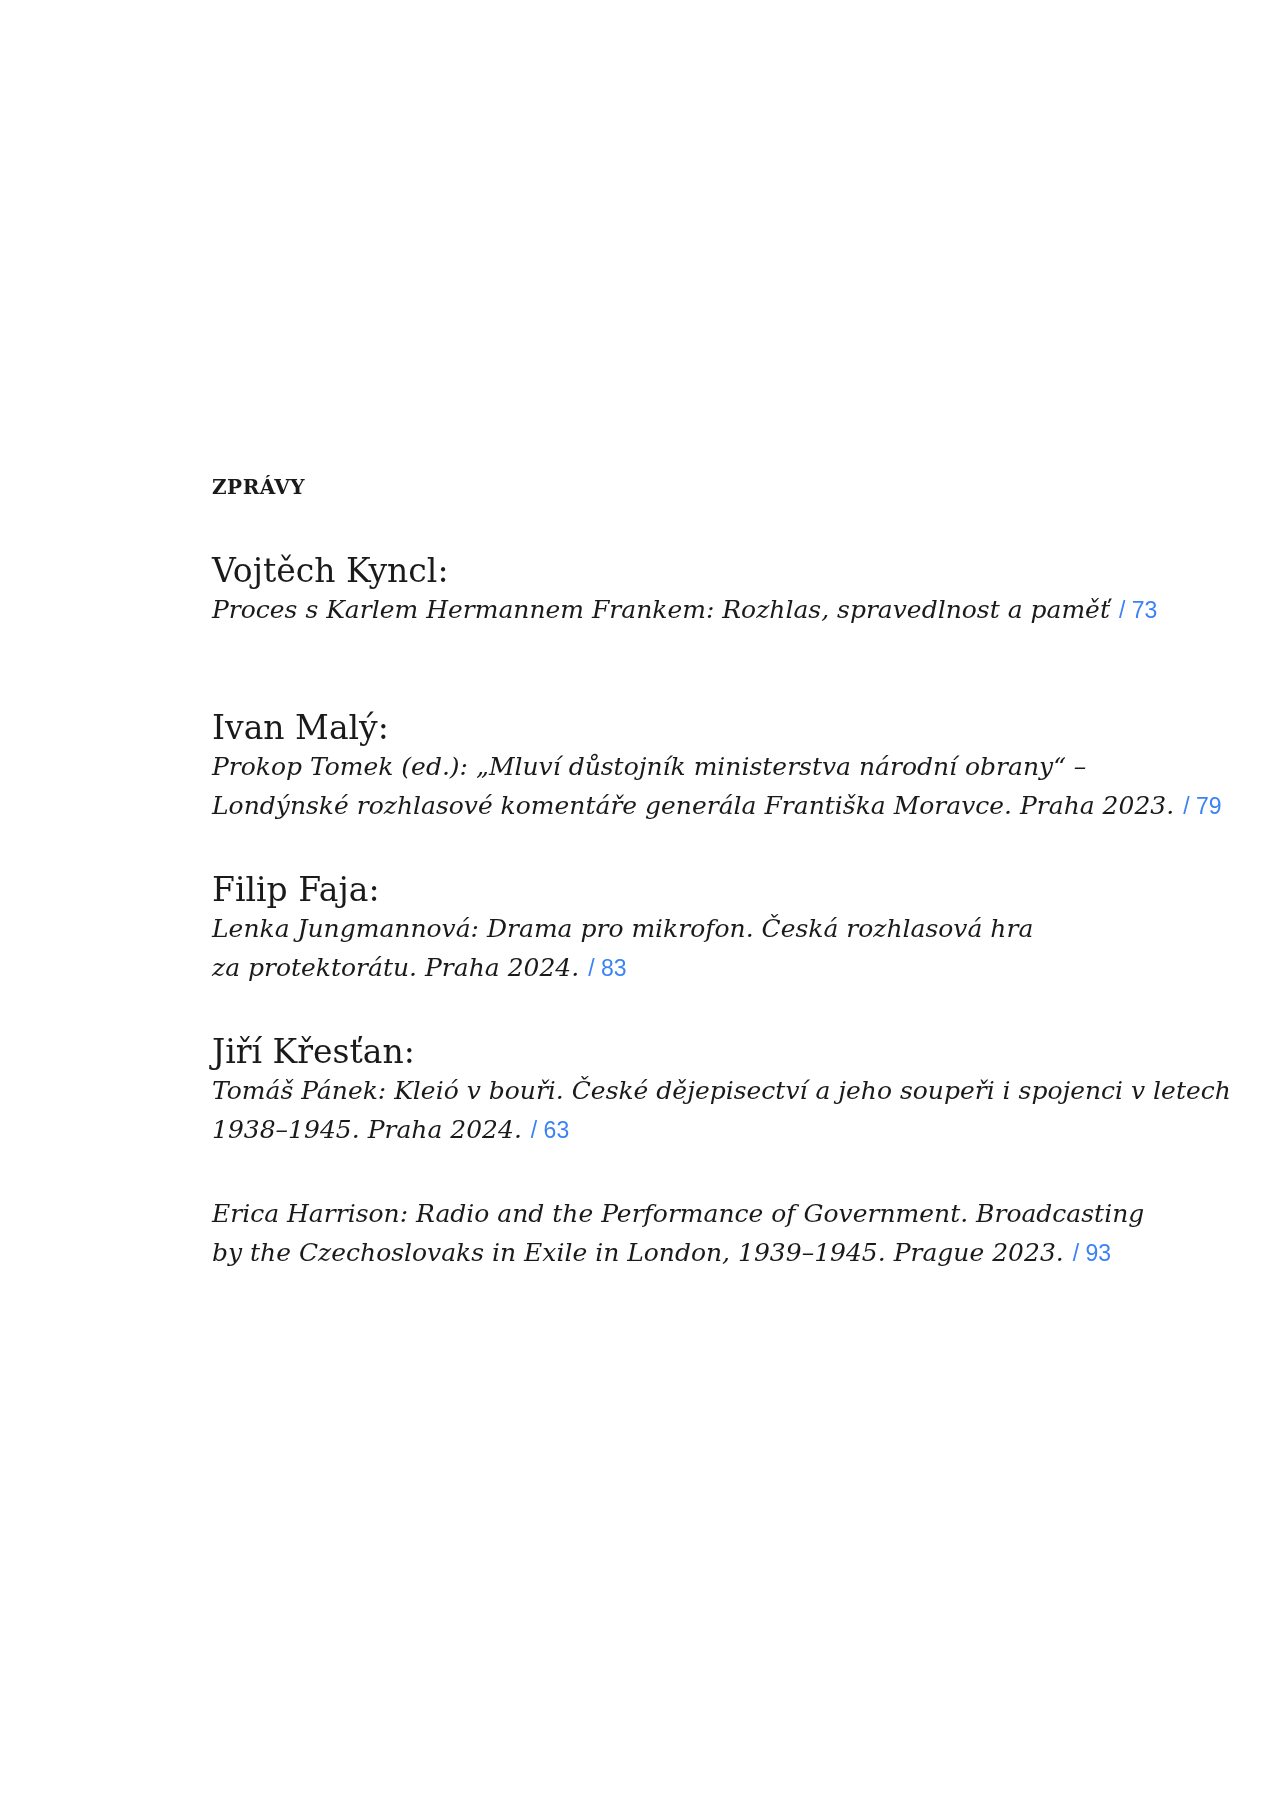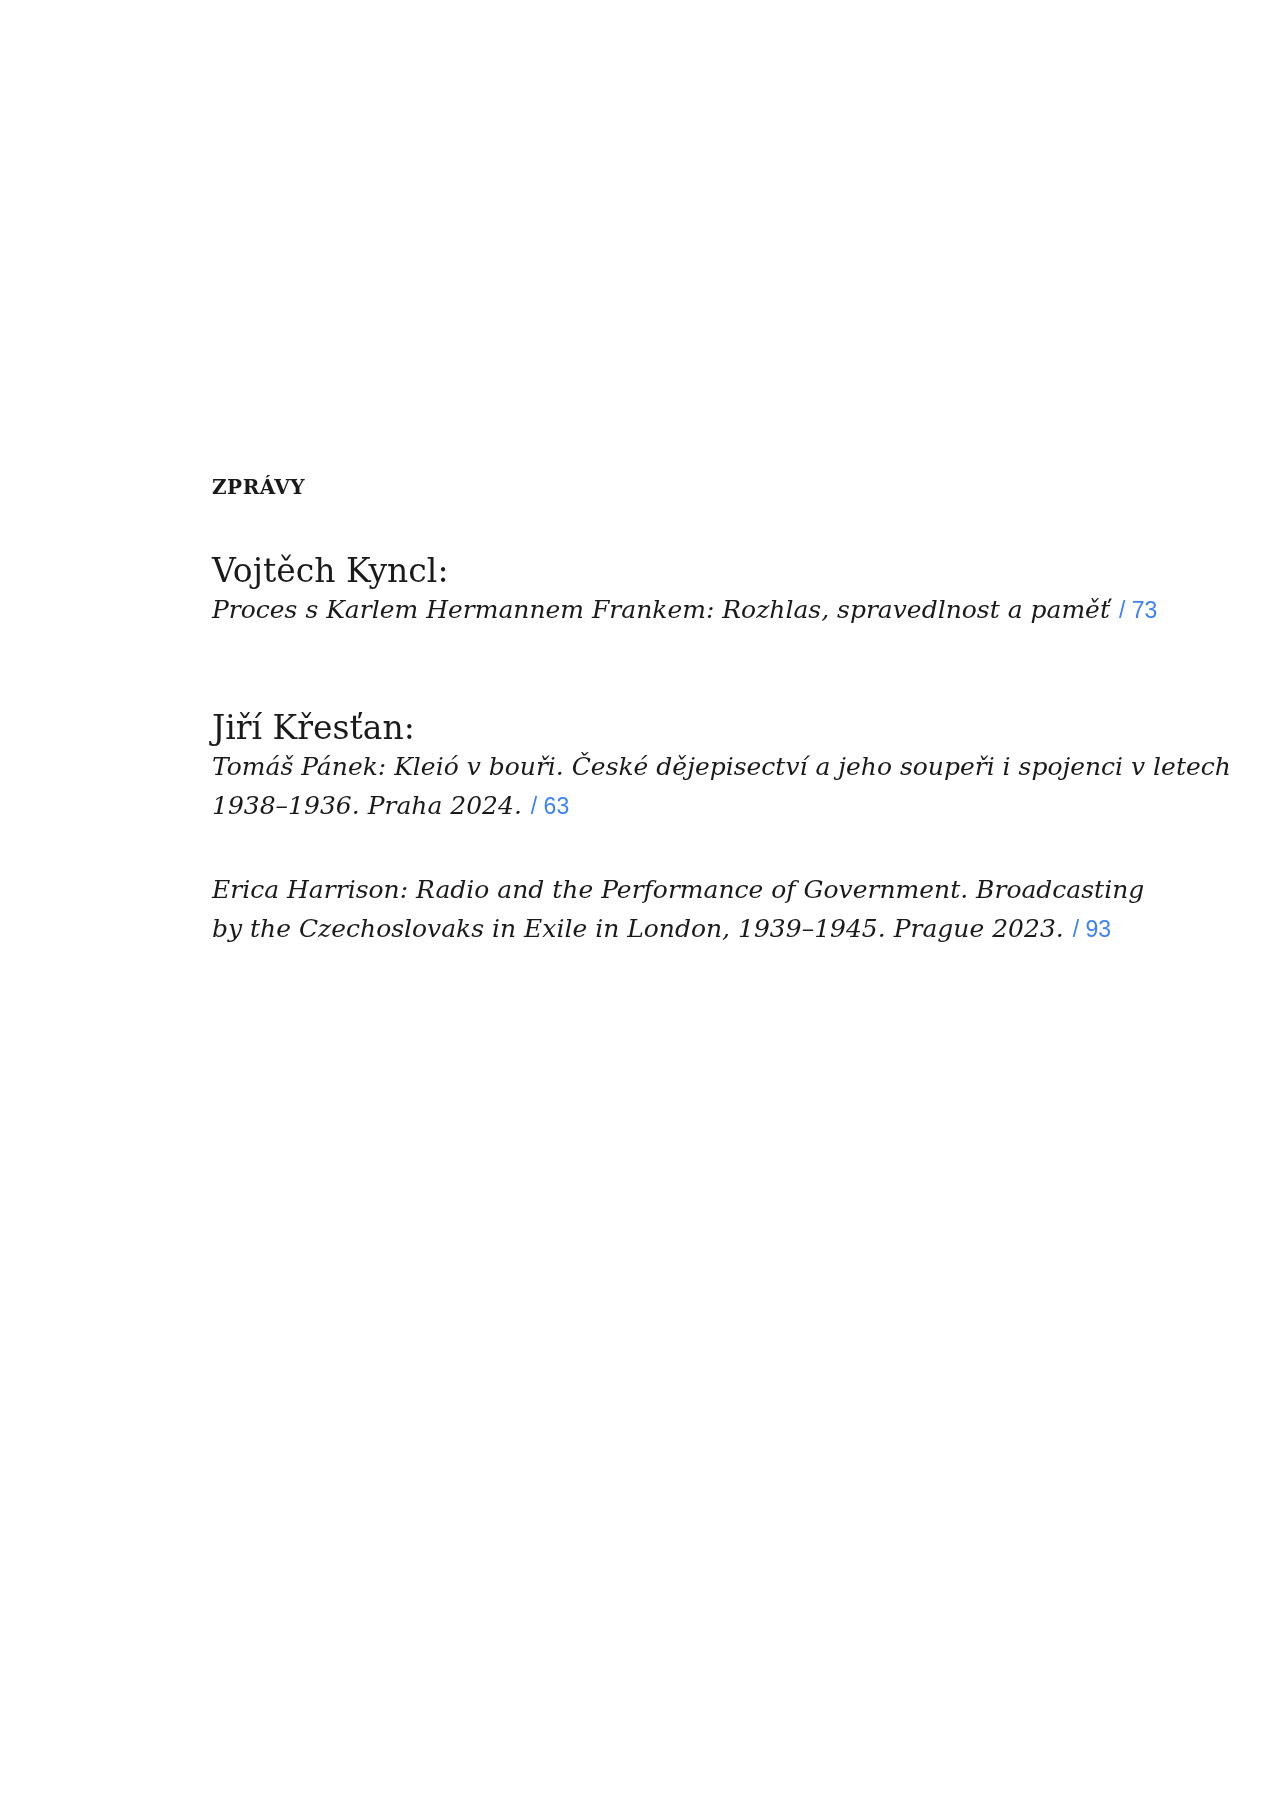"Ivan Malý:" div.entry { html: none -> <div> <div>Ivan Malý:</div> <div> <span>Prokop Tomek (ed.): „Mluví důstojník ministerstva národní obrany“ –</span> </div> <div> <span>Londýnské rozhlasové komentáře generála Františka Moravce. Praha 2023.</span><span>/ 79</span> </div> </div> }
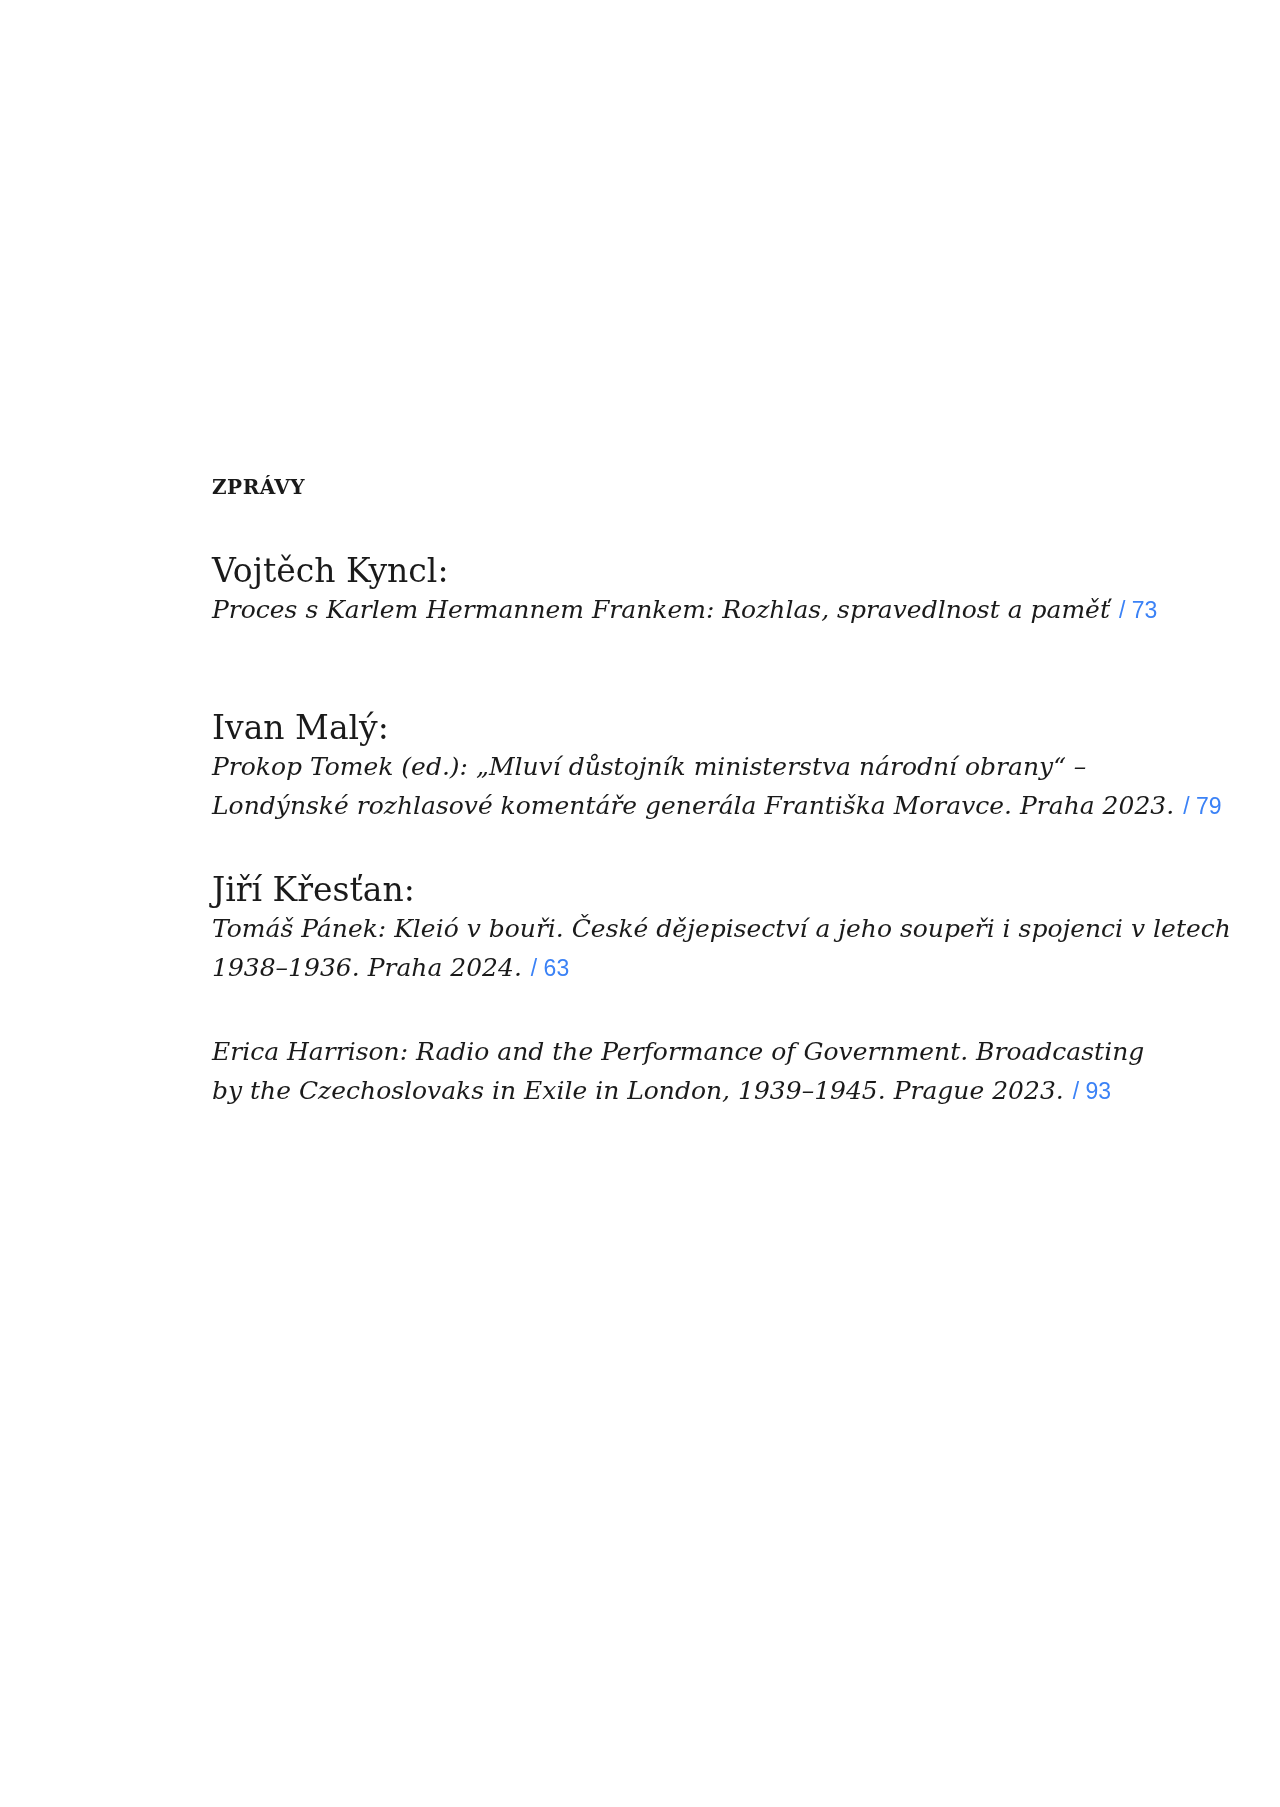"Filip Faja:" div.entry { html: none -> <div> <div>Filip Faja:</div> <div> <span>Lenka Jungmannová: Drama pro mikrofon. Česká rozhlasová hra</span> </div> <div> <span>za protektorátu. Praha 2024.</span><span>/ 83</span> </div> </div> }
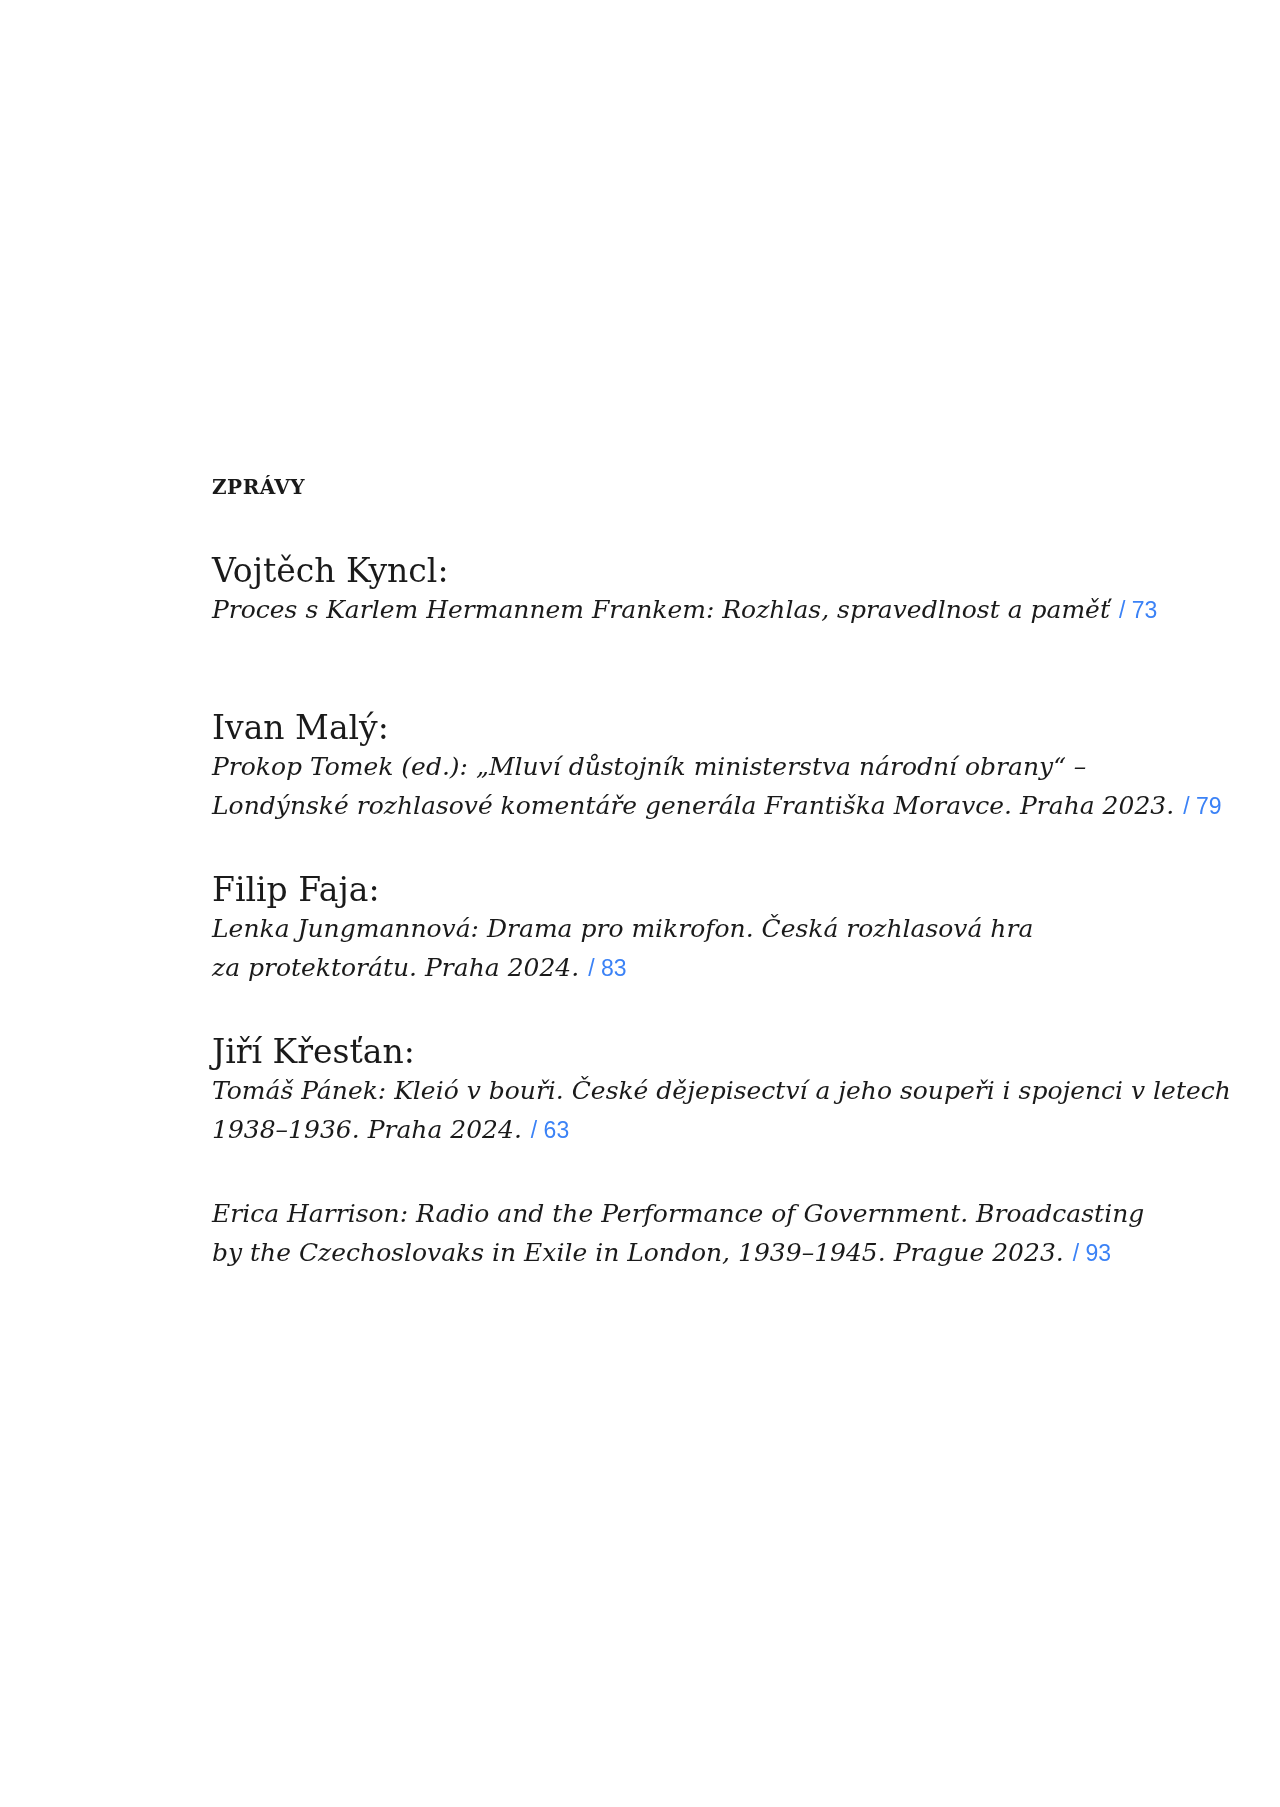"1938–1936. Praha 2024." span { text: 1936 -> 1945 }
